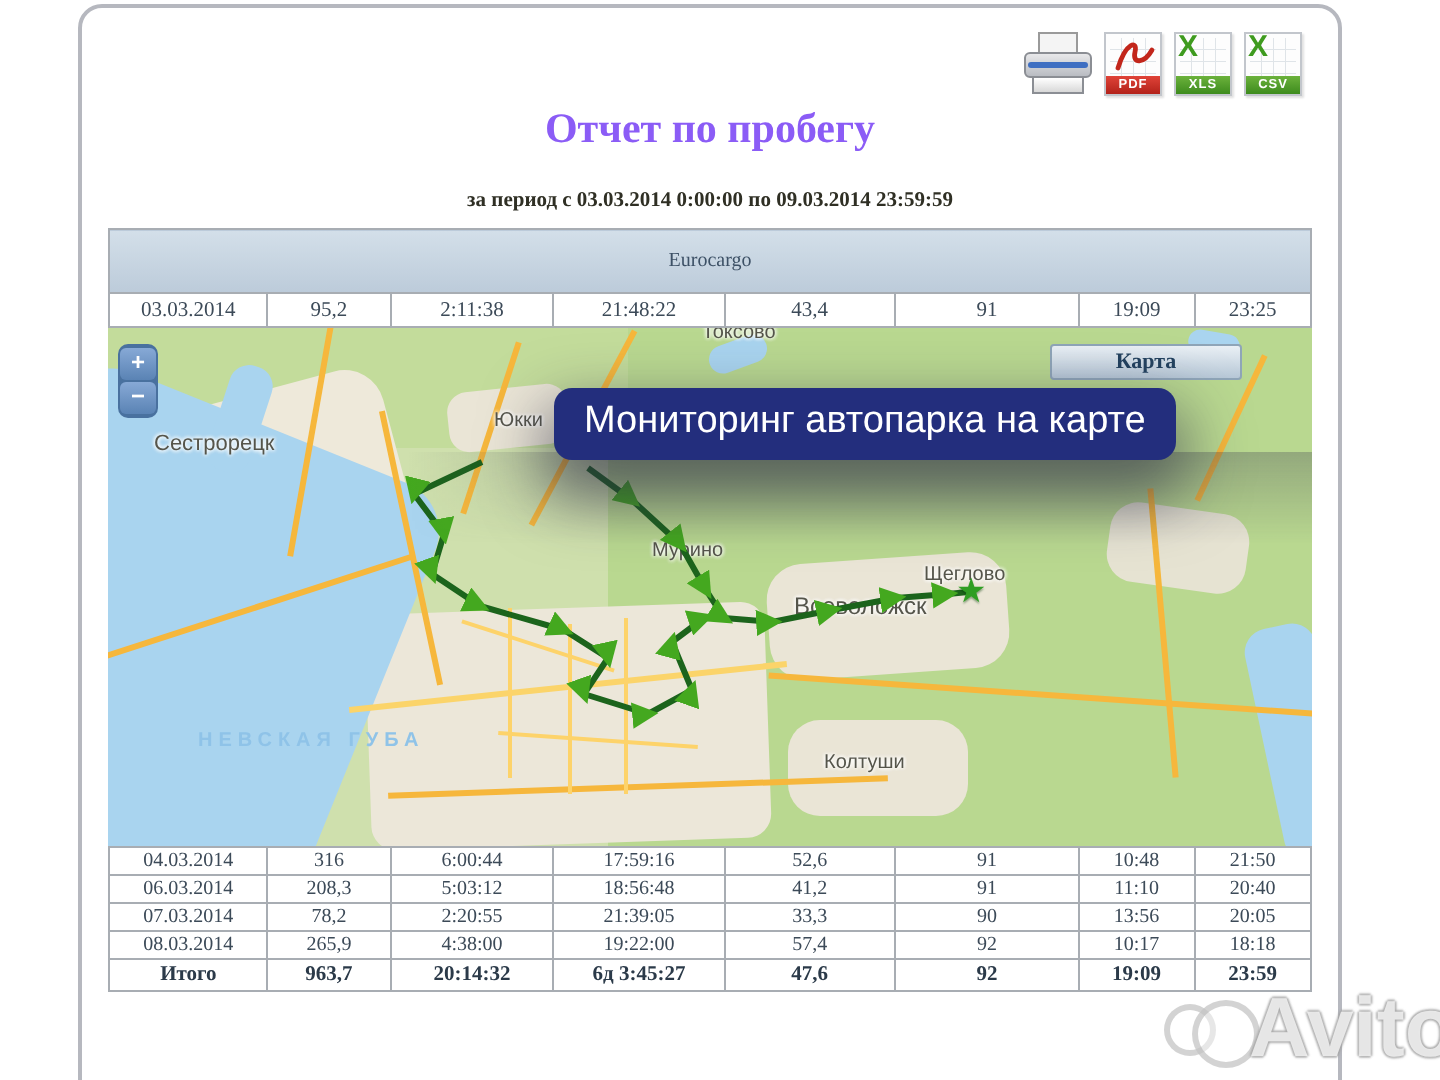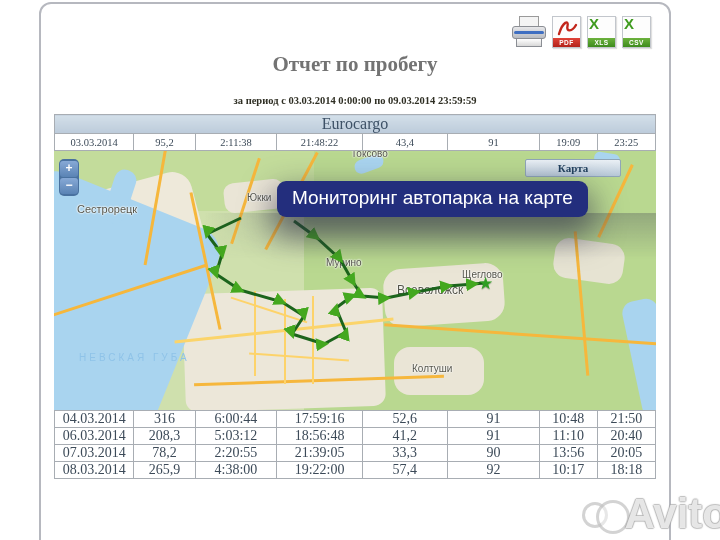"Отчет по пробегу" .title { color: #737373 -> #8b5cf6 }
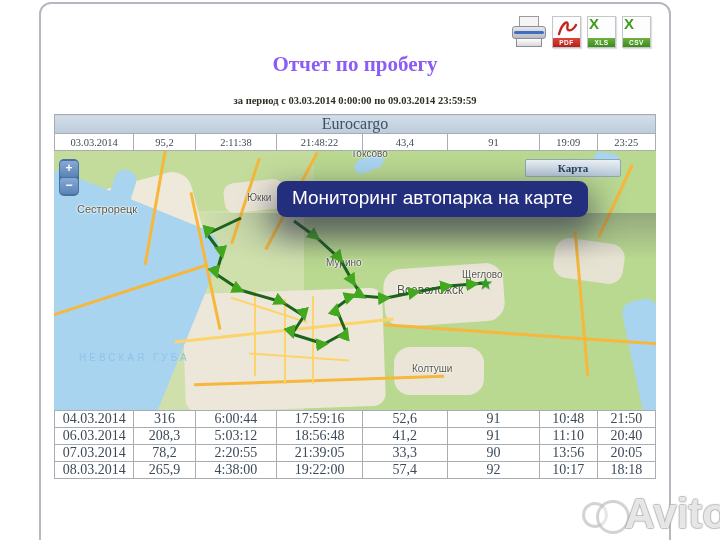"Eurocargo" .group-row td { font-size: 16px -> 10px; height: 16px -> 32px }
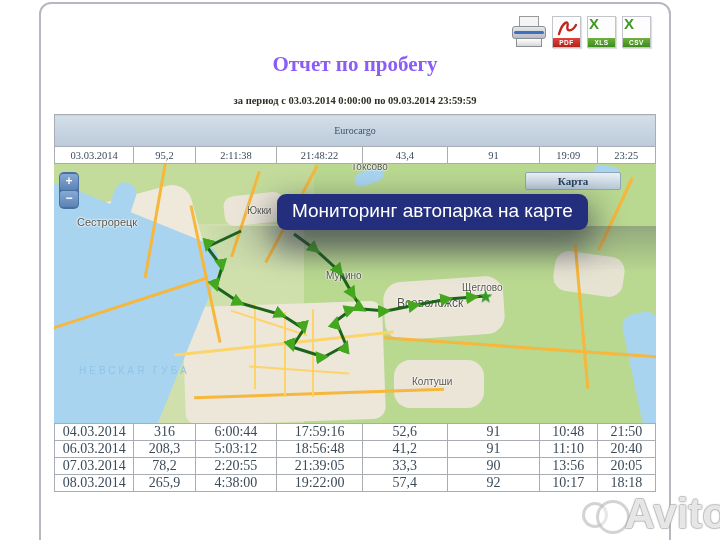"НЕВСКАЯ ГУБА" .mlabel.water-label { font-weight: 400 -> 700; margin-left: none -> 20px }
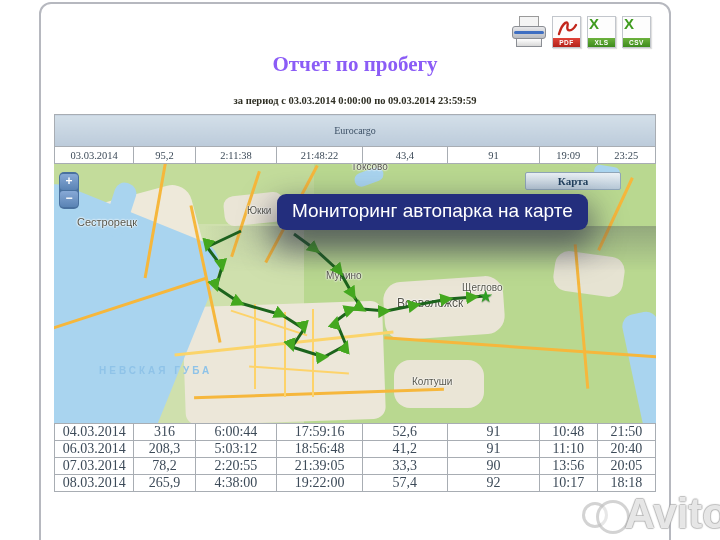"04.03.2014" .bot-table td.cell { font-size: 14px -> 10px }
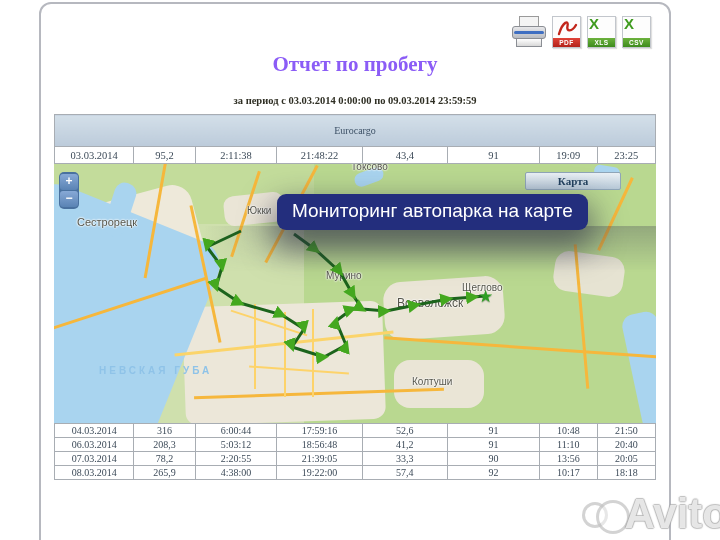"Итого" tr.total-row { html: none -> <tr> <td>Итого</td> <td>963,7</td> <td>20:14:32</td> <td>6д 3:45:27</td> <td>47,6</td> <td>92</td> <td>19:09</td> <td>23:59</td> </tr> }
